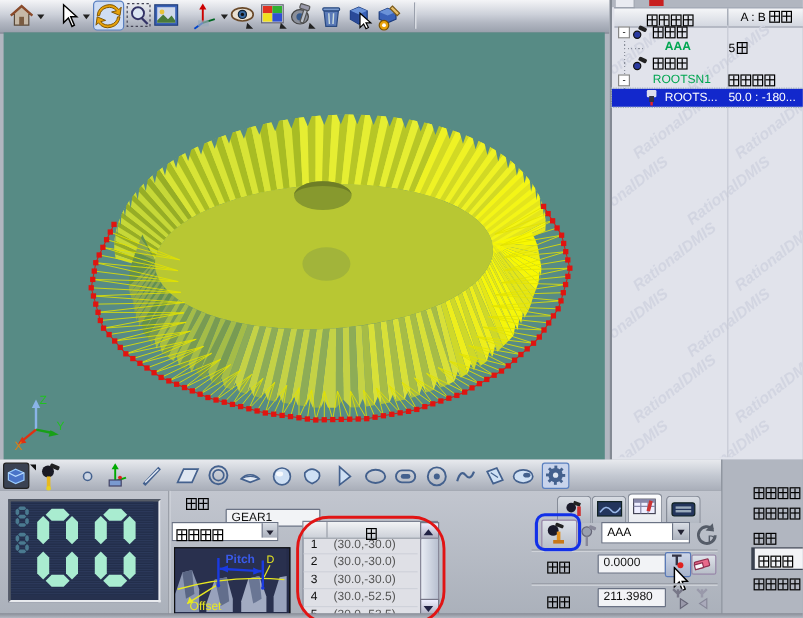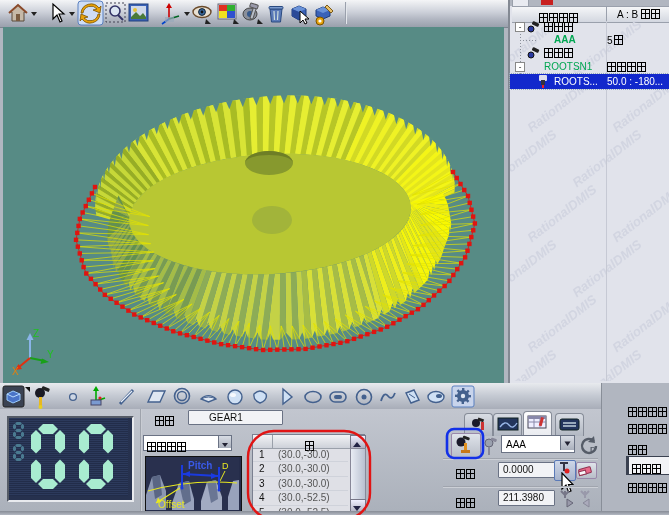"GEAR1" div.abs { padding: 1px 0 0 20px -> 1px 0 0 4px; top: 1px -> 15px }
